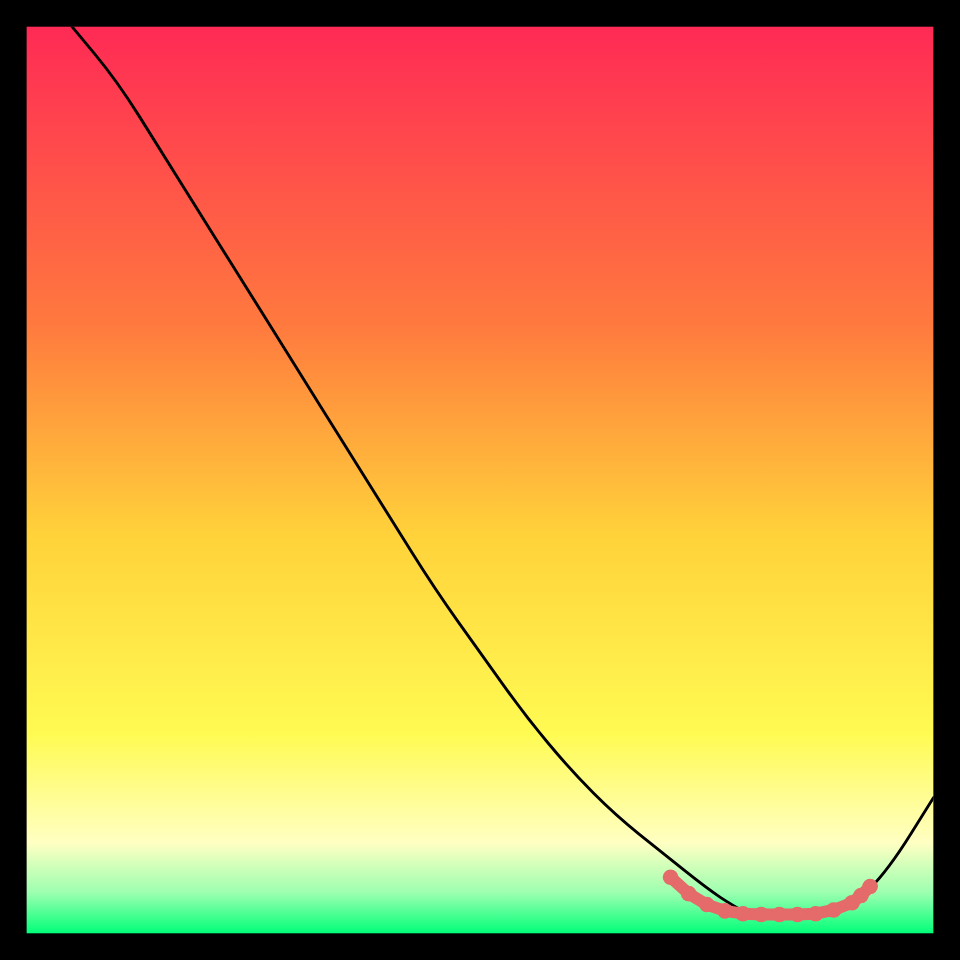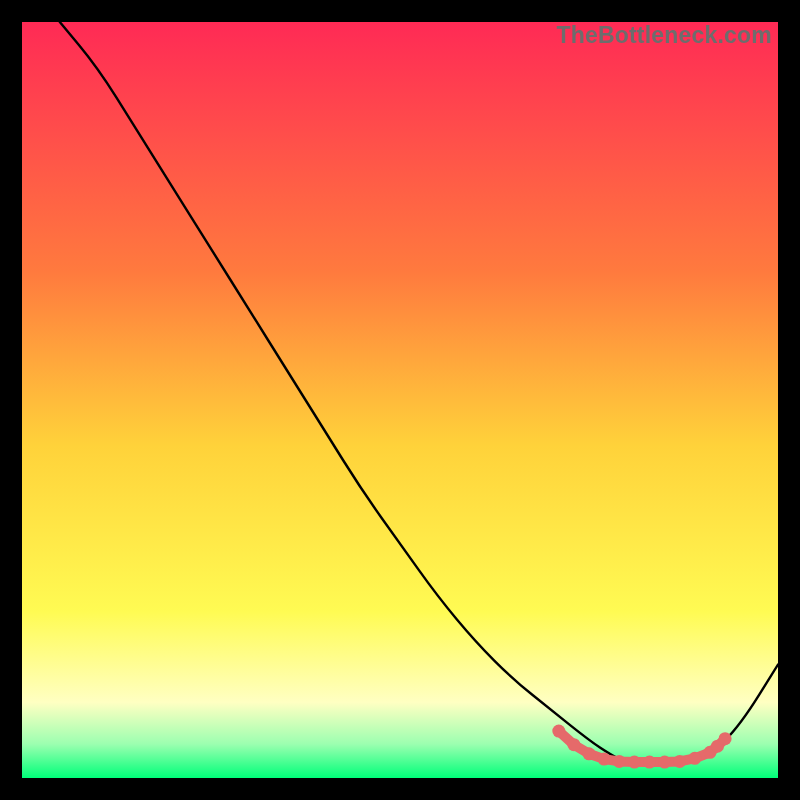"TheBottleneck.com" div.watermark { html: <div>TheBottleneck.com</div> -> none }
